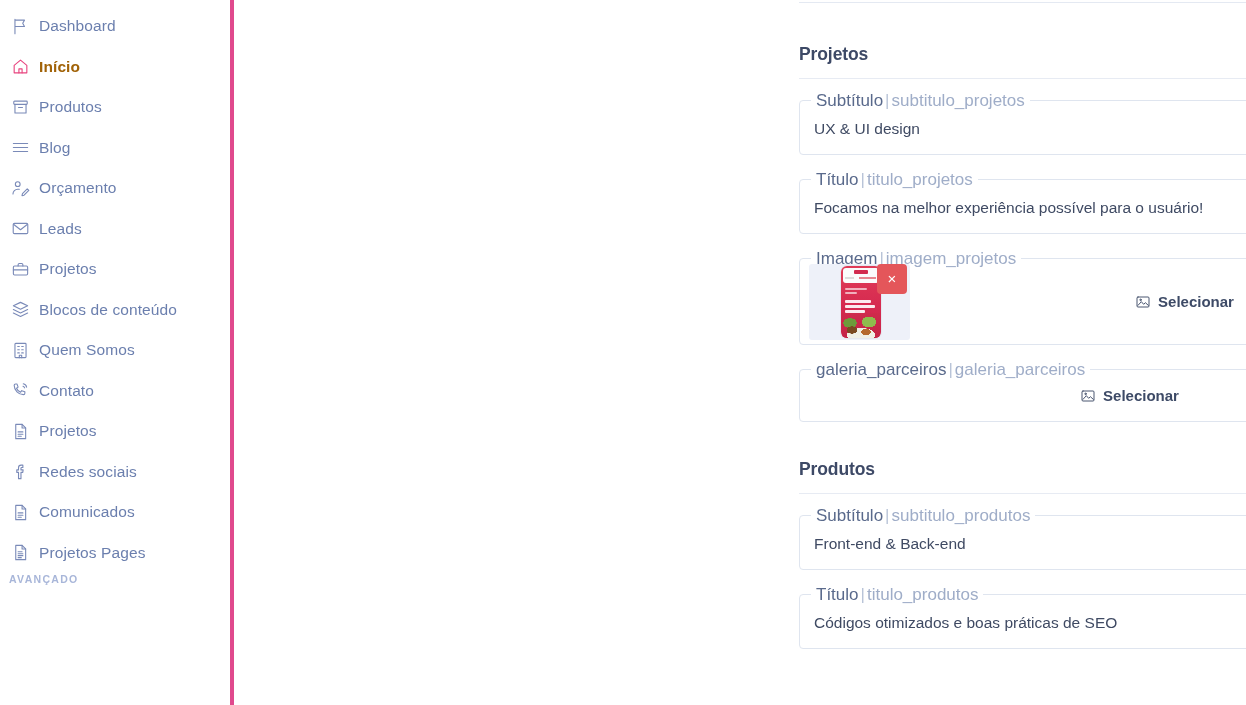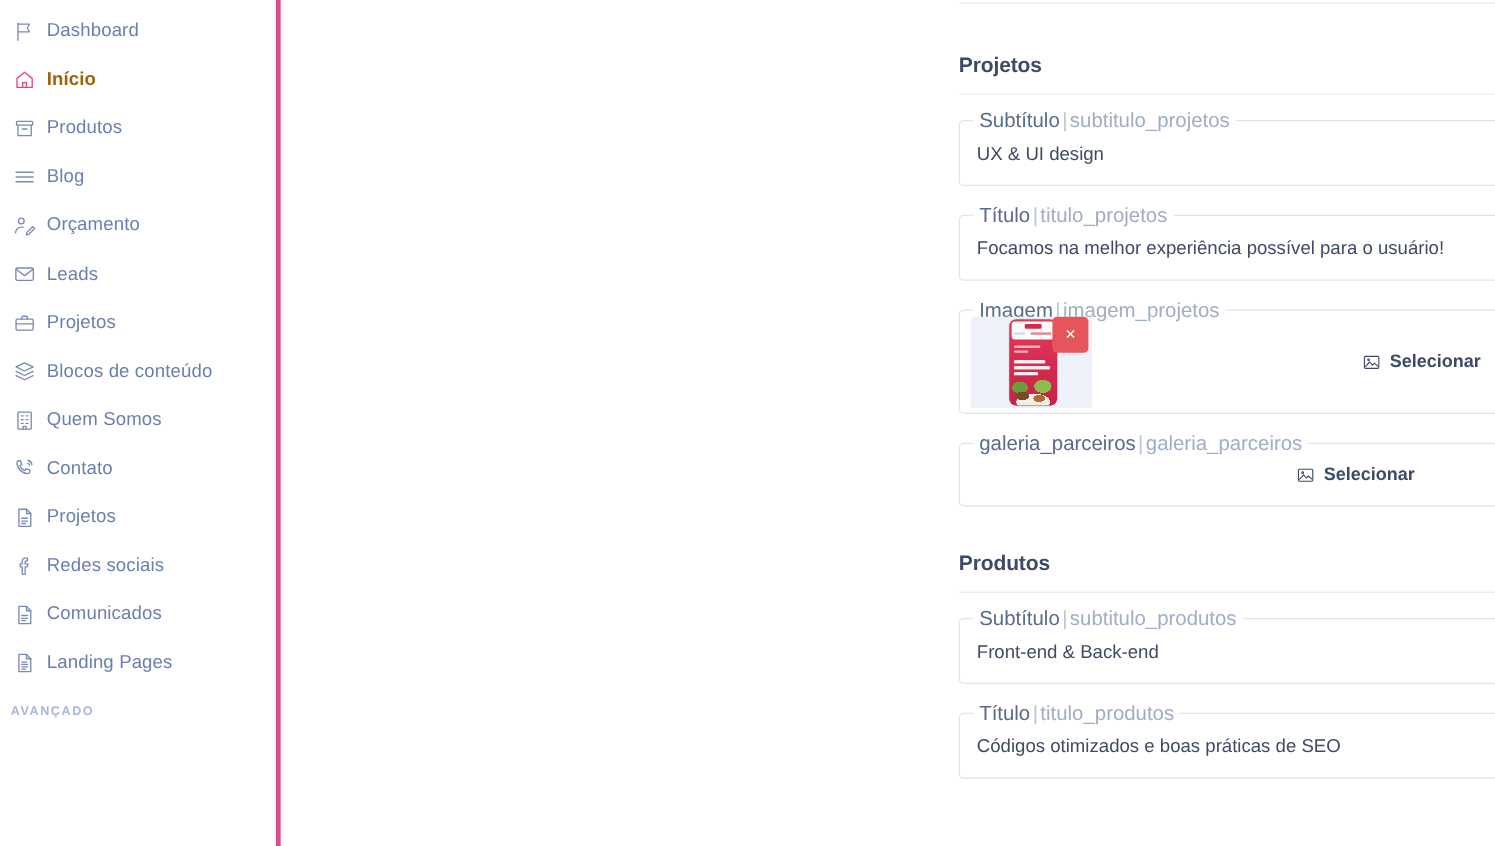"Landing Pages" span.nav-label { text: Landing -> Projetos }
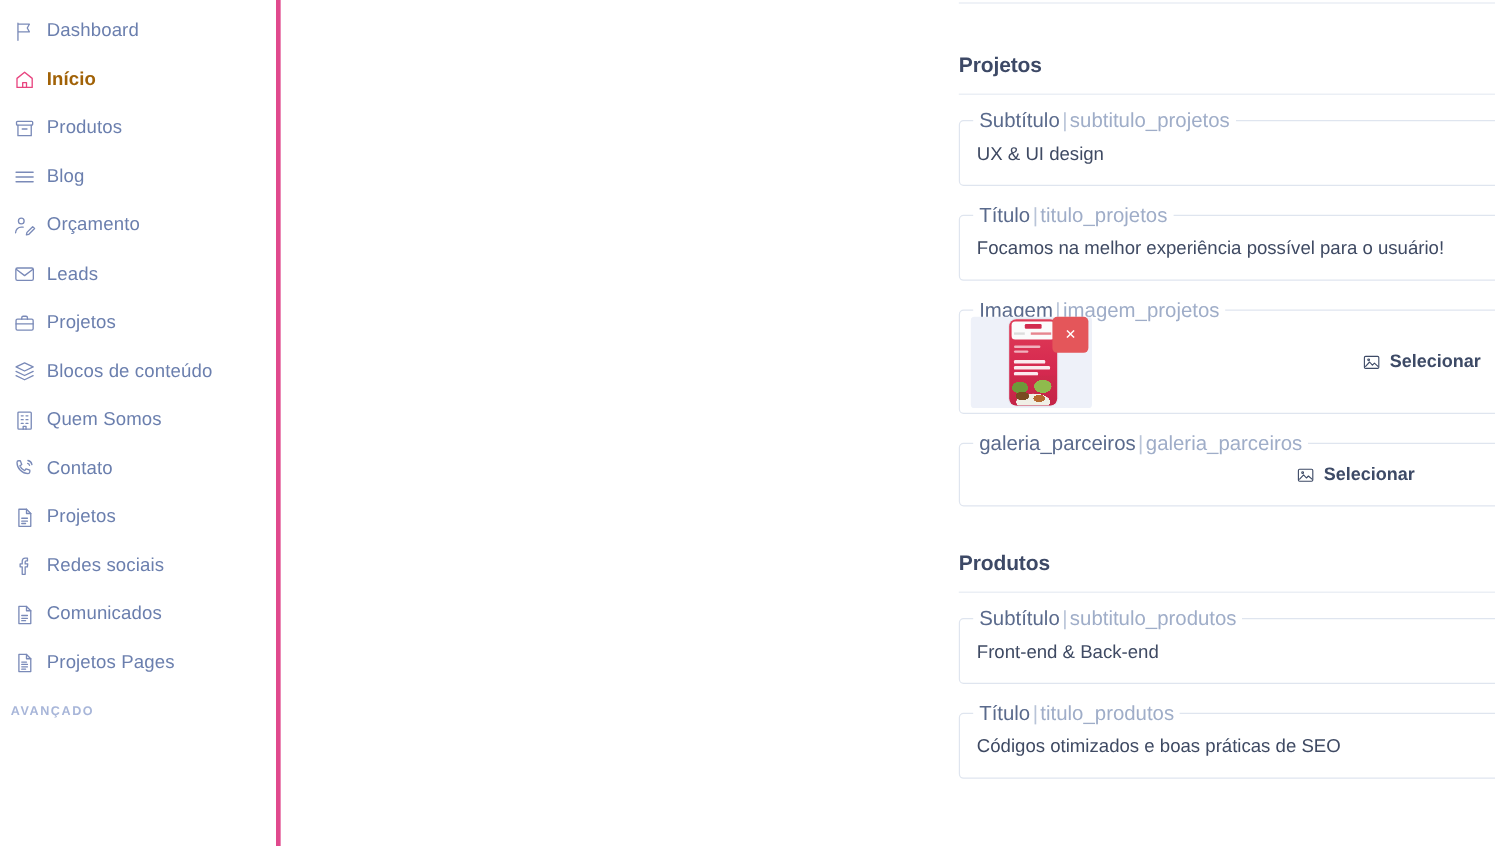"AVANÇADO" #adv-label { margin-top: 14px -> 0 }
